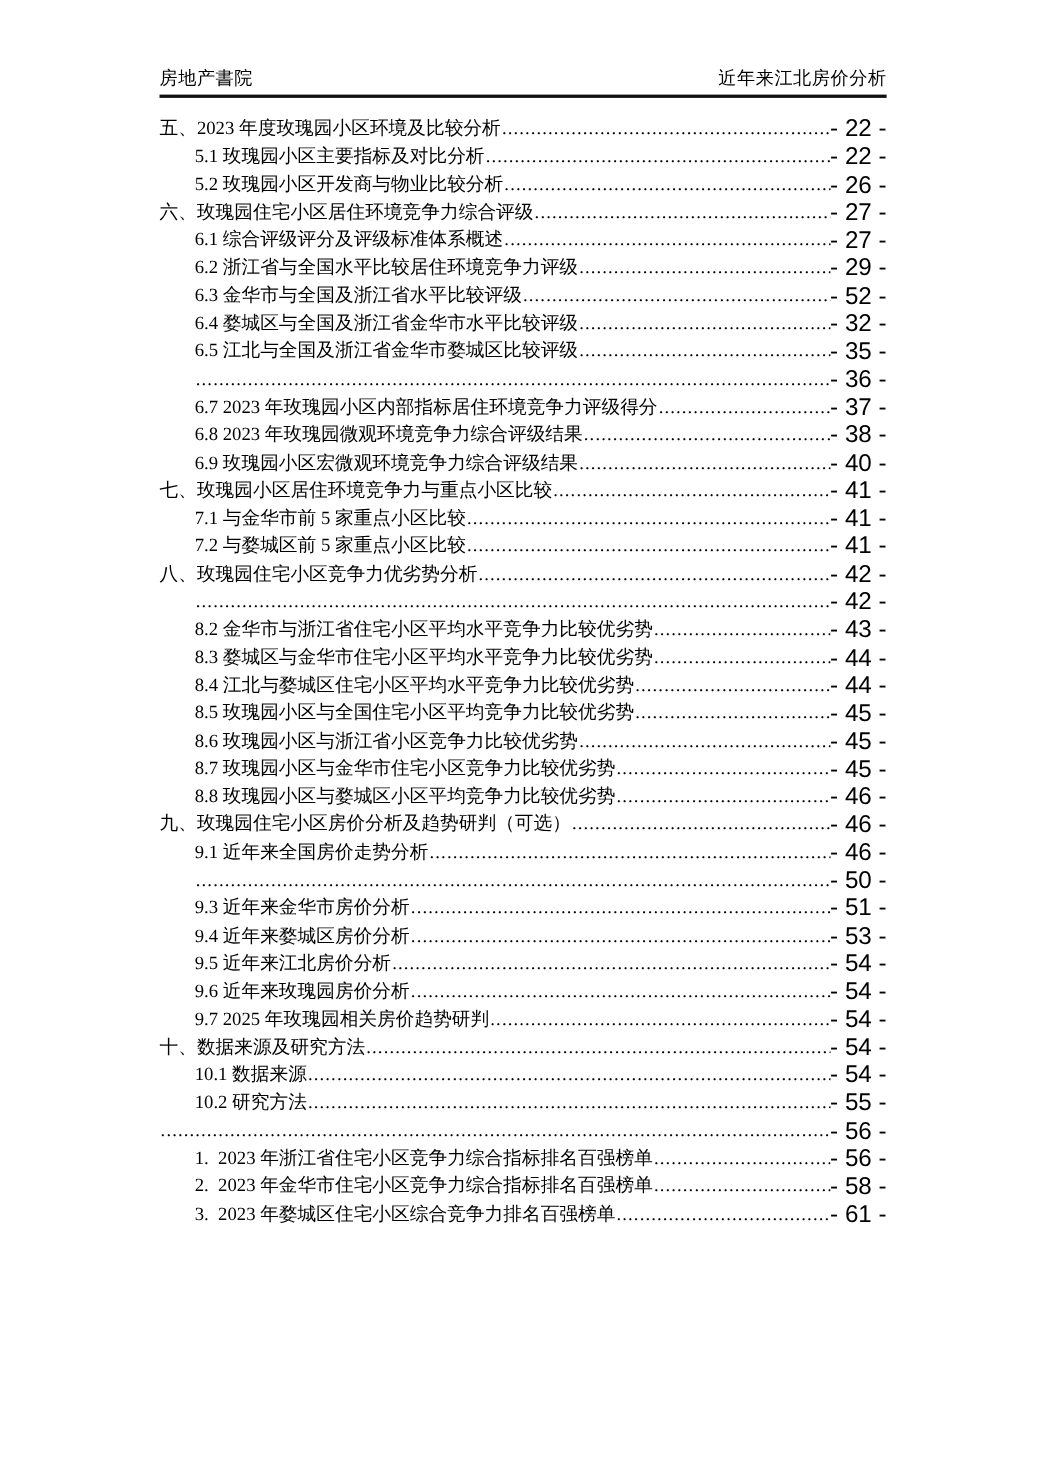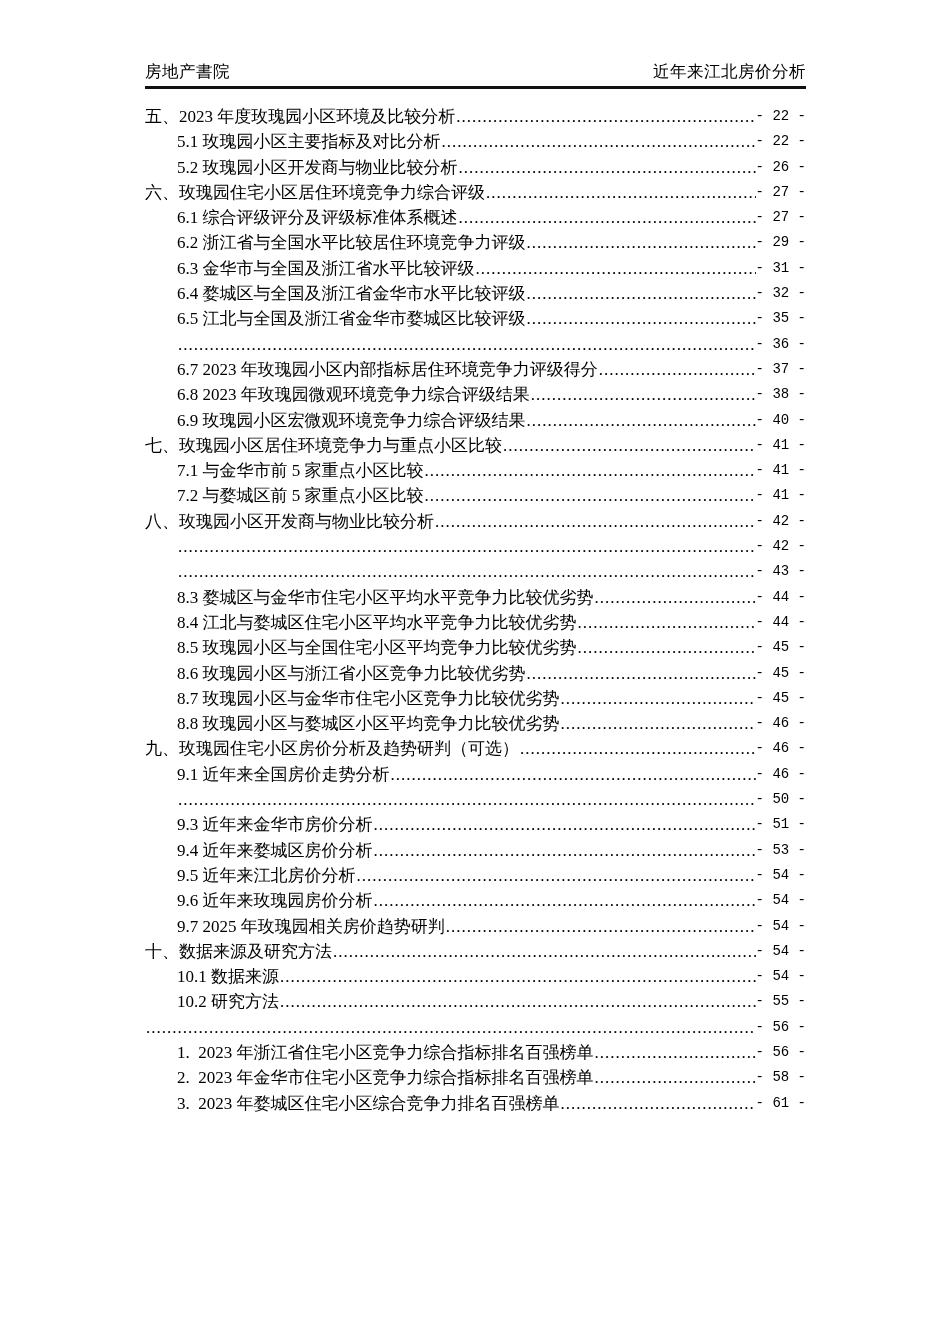"- 22 -" .toc-page { font-family: Liberation Mono, monospace -> Liberation Sans, sans-serif; font-size: 14px -> 22px }
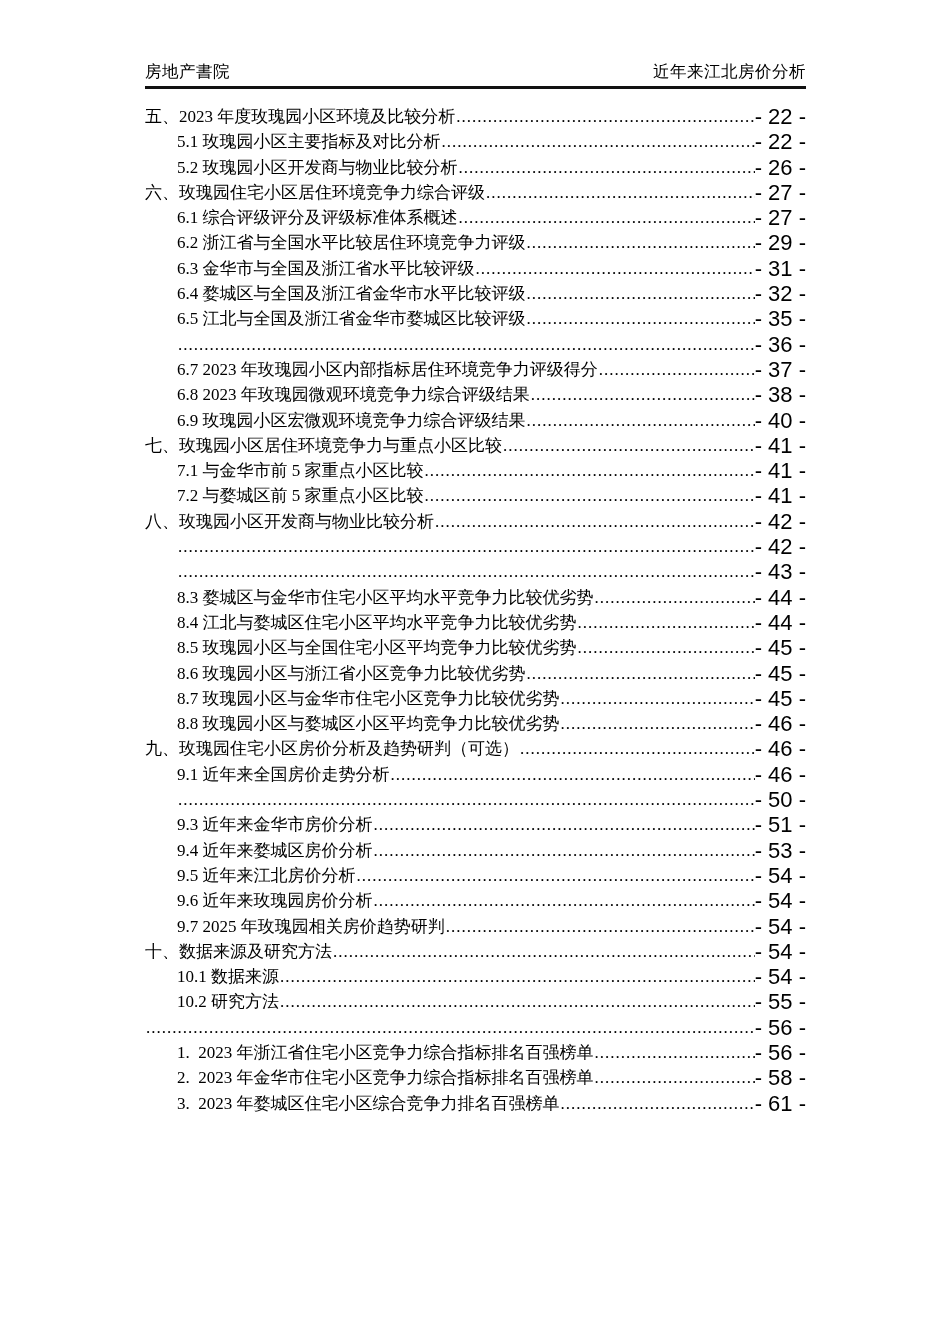"- 31 -" span.toc-page { text: 31 -> 52 }
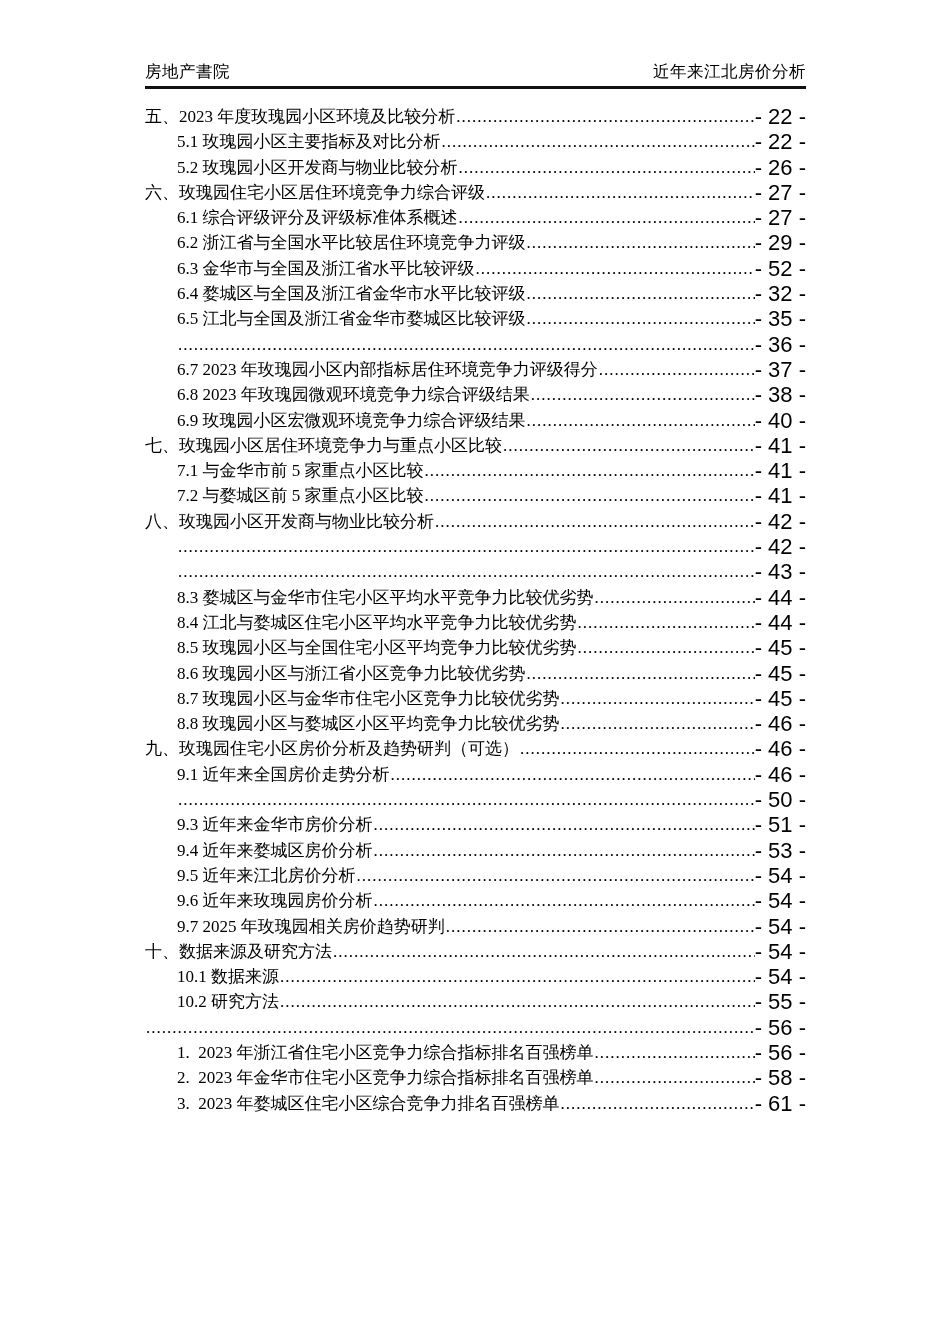"八、玫瑰园小区开发商与物业比较分析" span.toc-title { text: 小区开发商与物业比较 -> 住宅小区竞争力优劣势 }
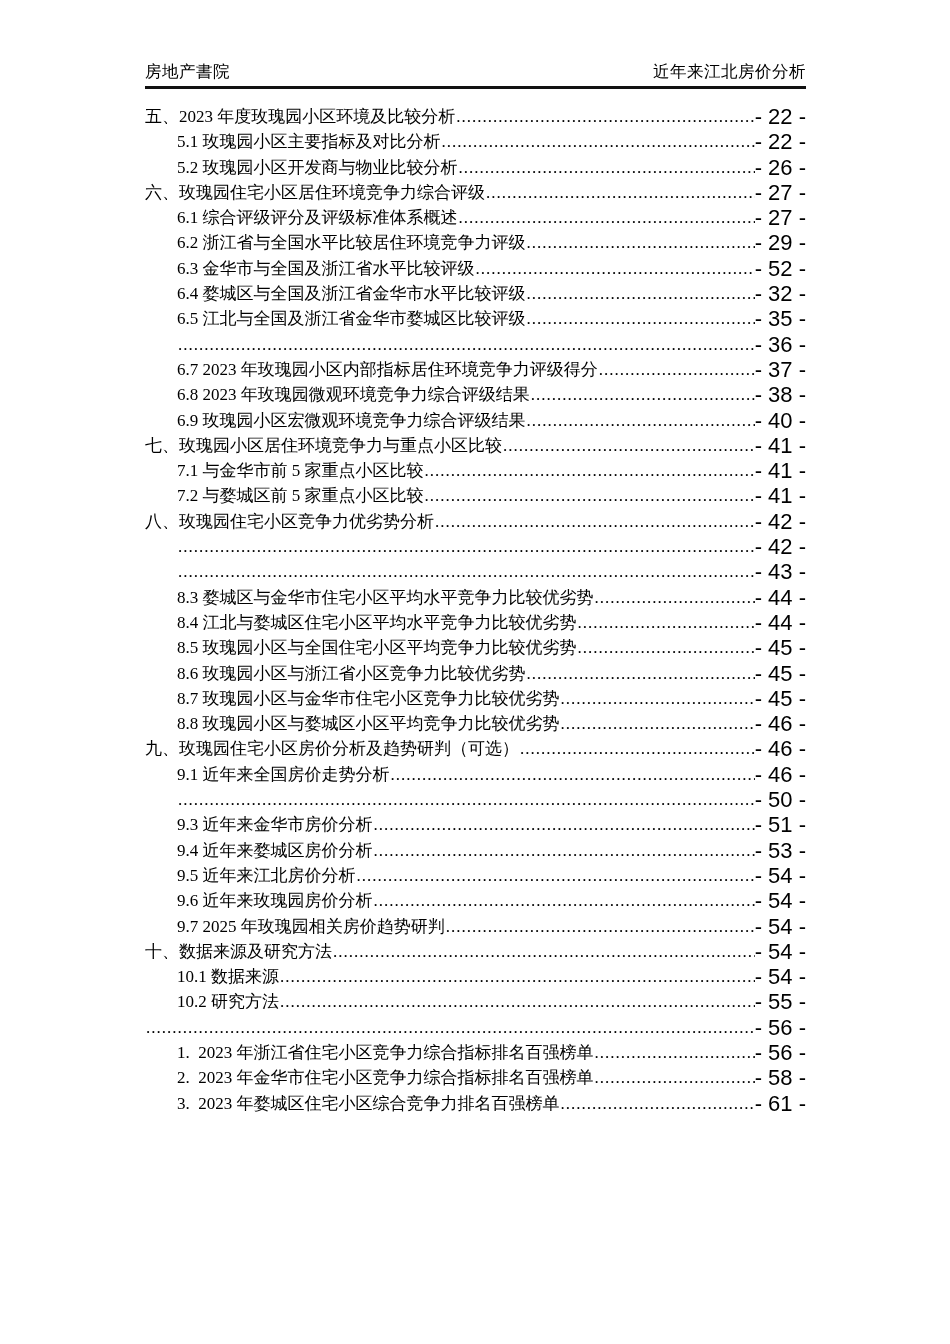"8.2 金华市与浙江省住宅小区平均水平竞争力比较优劣势" span.toc-title { html: none -> <span>8.2 金华市与浙江省住宅小区平均水平竞争力比较优劣势</span> }
